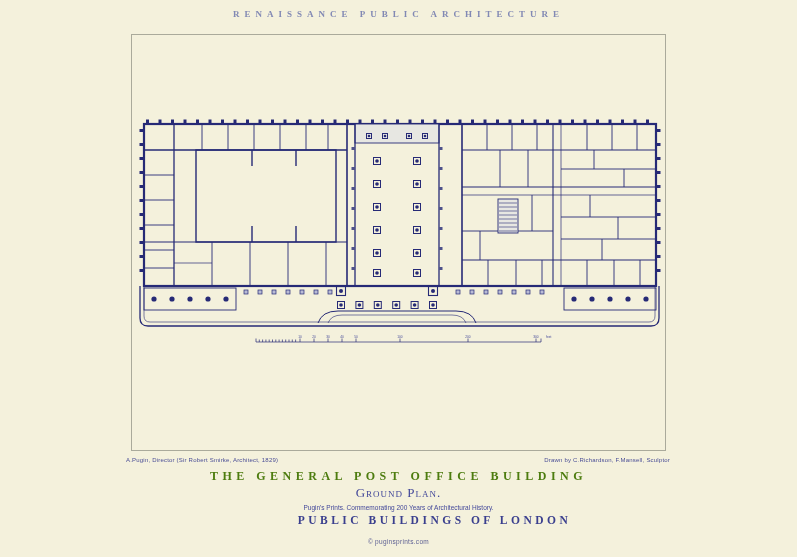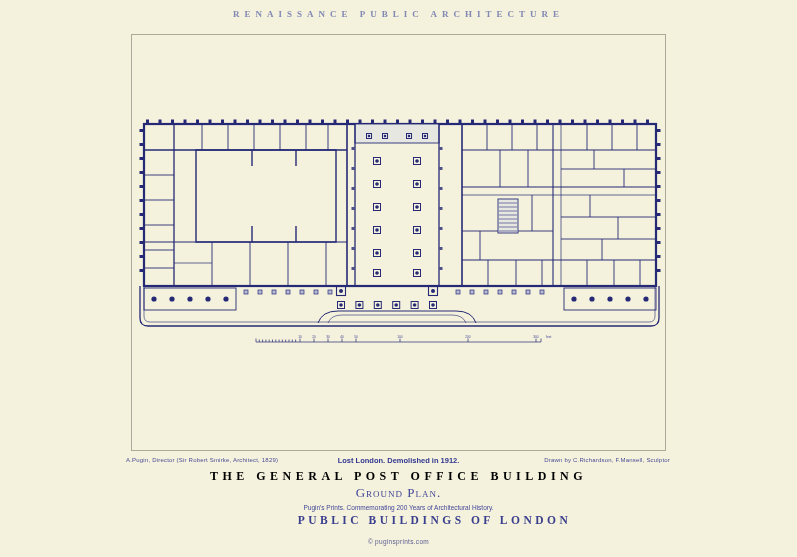"Lost London. Demolished in 1912." div.caption-center { html: <div>Lost London. Demolished in 1912.</div> -> none }
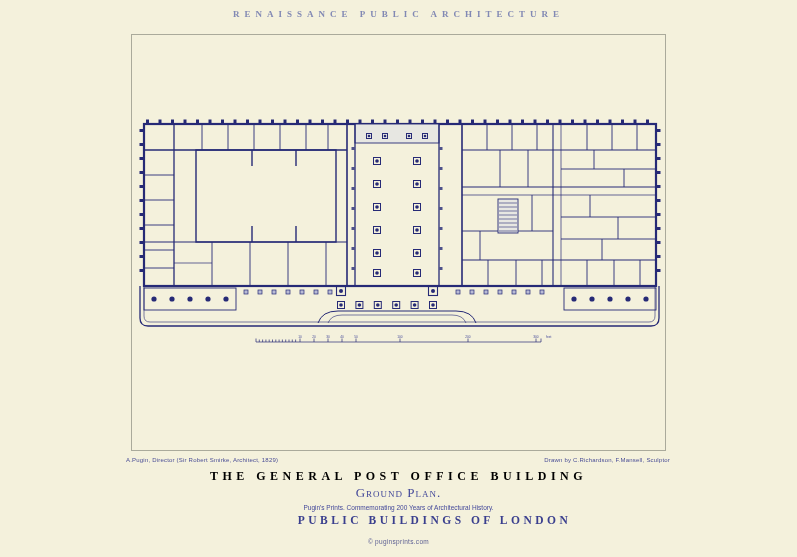"THE GENERAL POST OFFICE BUILDING" .main-title { color: #000000 -> #4d7c0f }
